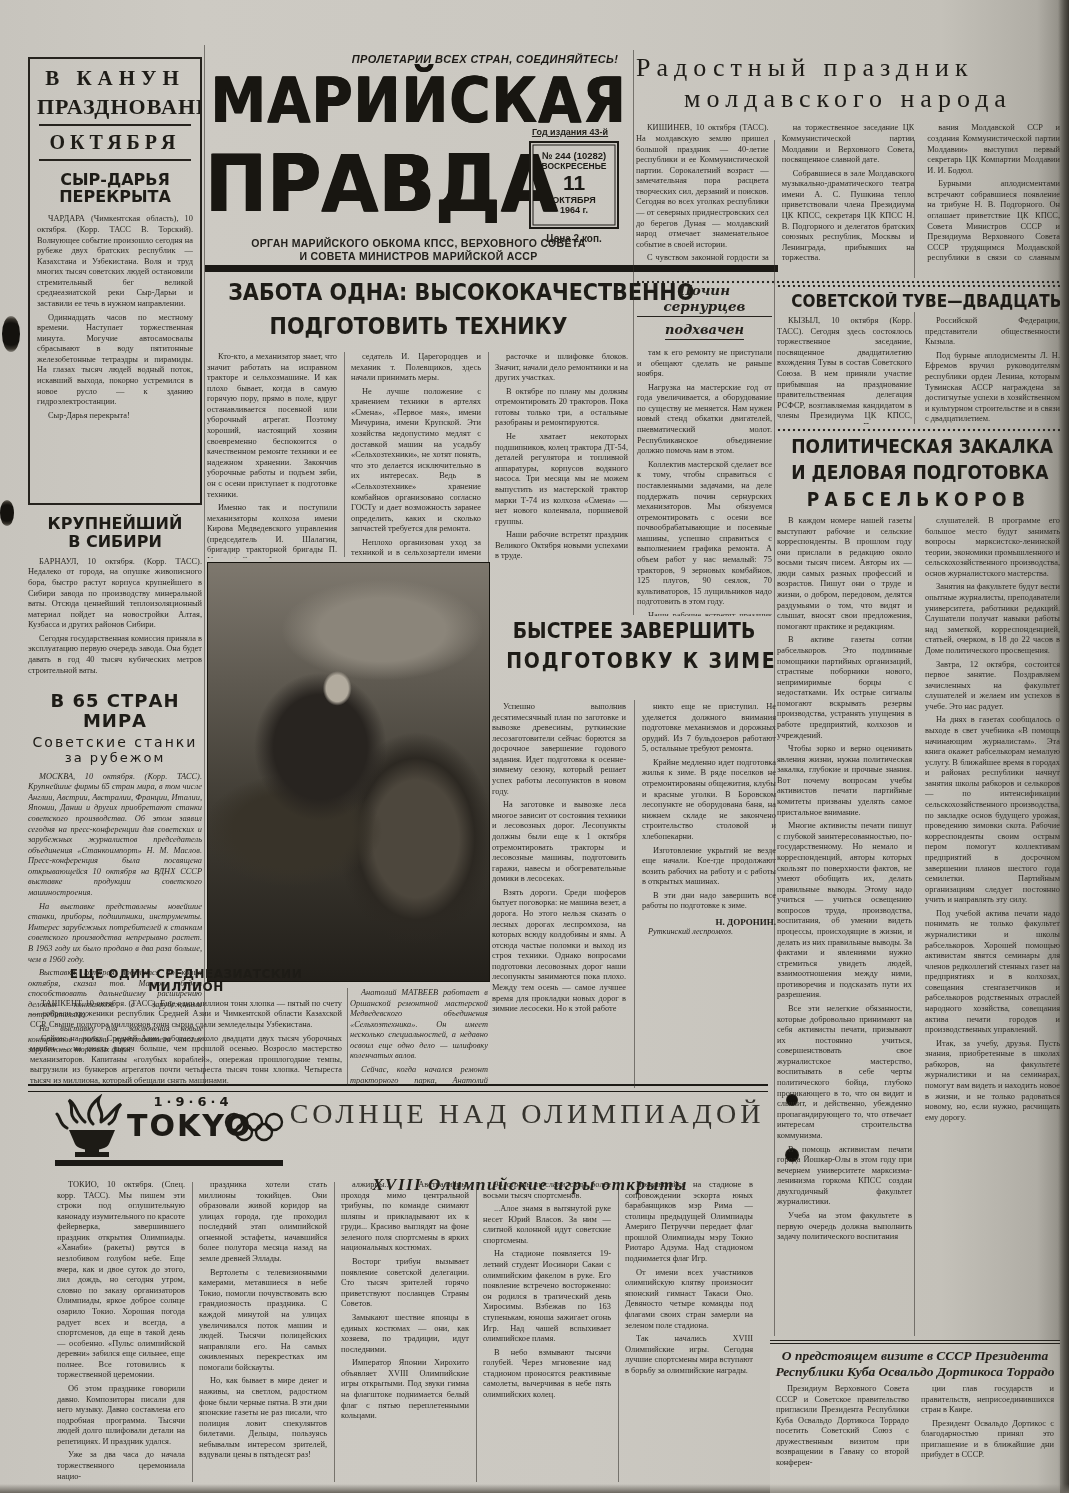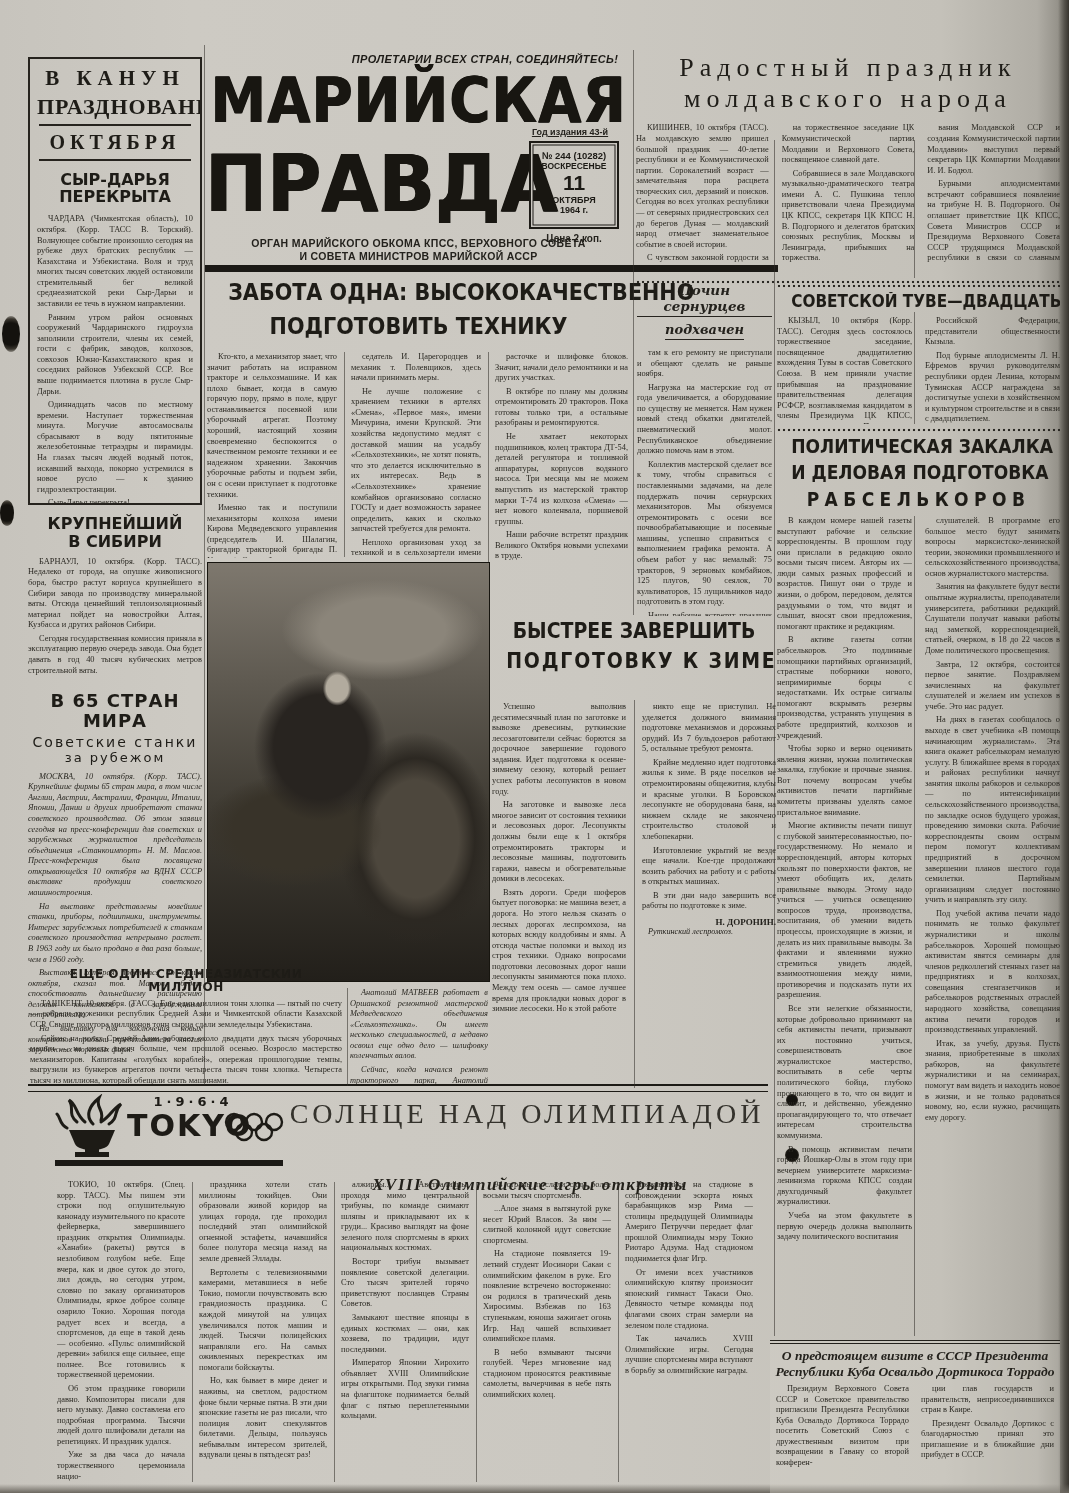"Радостный праздник" div { text-align: center -> left }
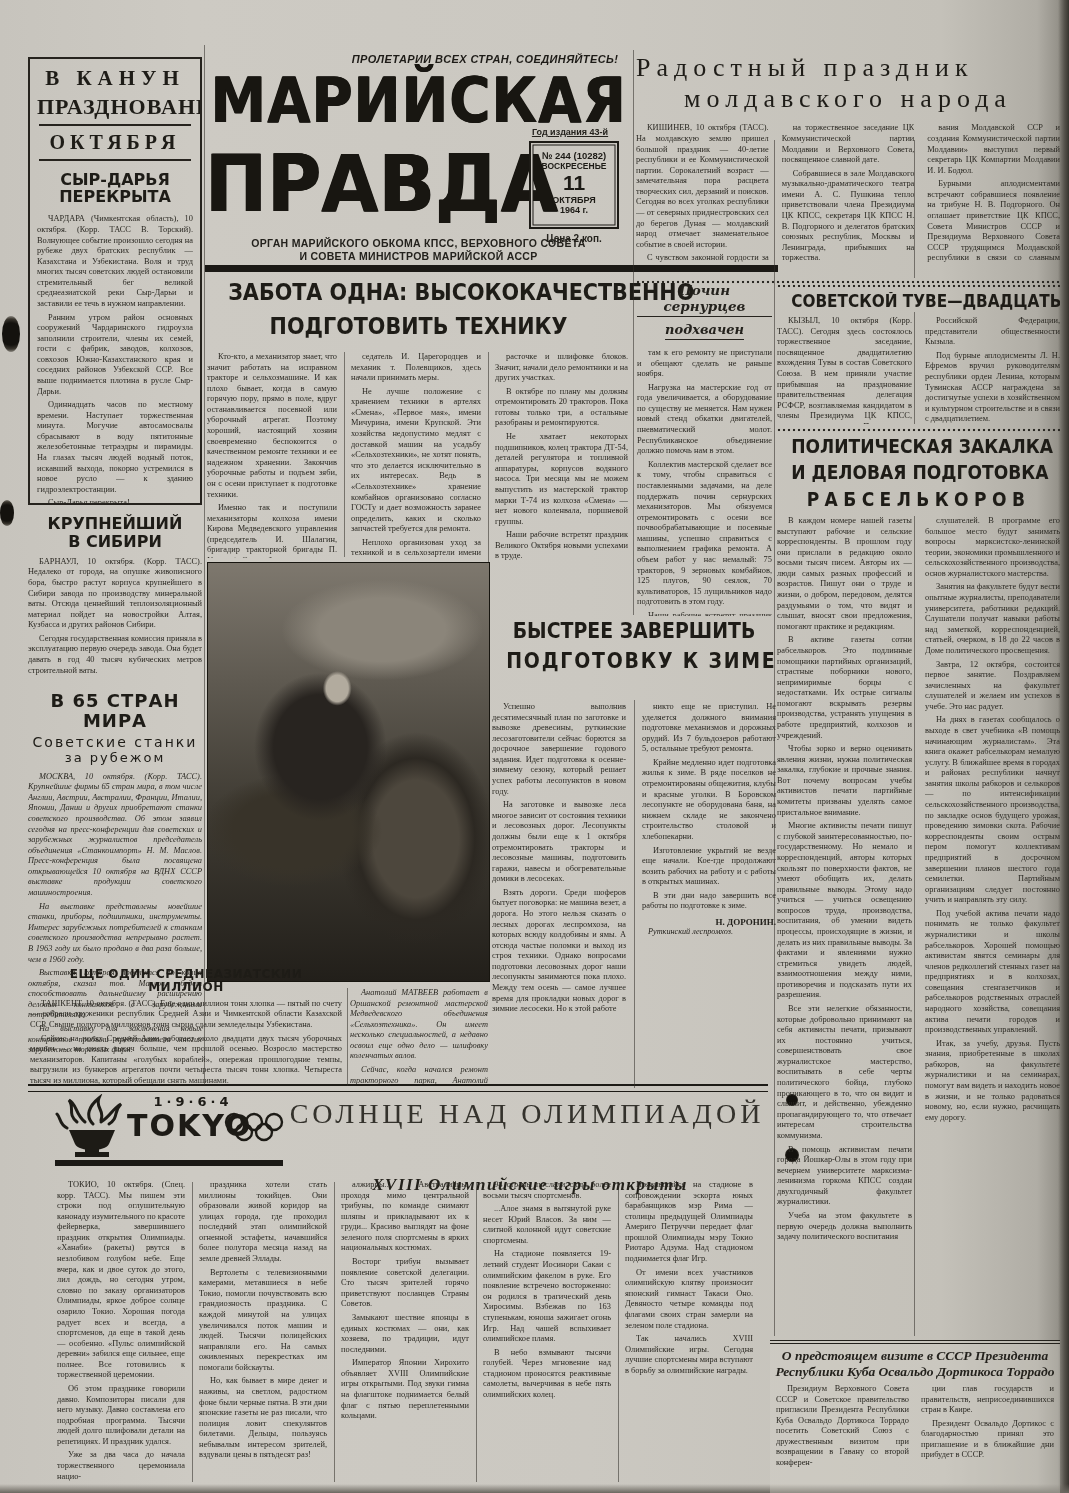"Ранним утром район основных сооружений" p { html: <p>Ранним утром район основных сооружений Чардаринского гидроузла заполнили строители, члены их семей, гости с фабрик, заводов, колхозов, совхозов Южно-Казахстанского края и соседних районов Узбекской ССР. Все выше поднимается плотина в русле Сыр-Дарьи.</p> -> none }
